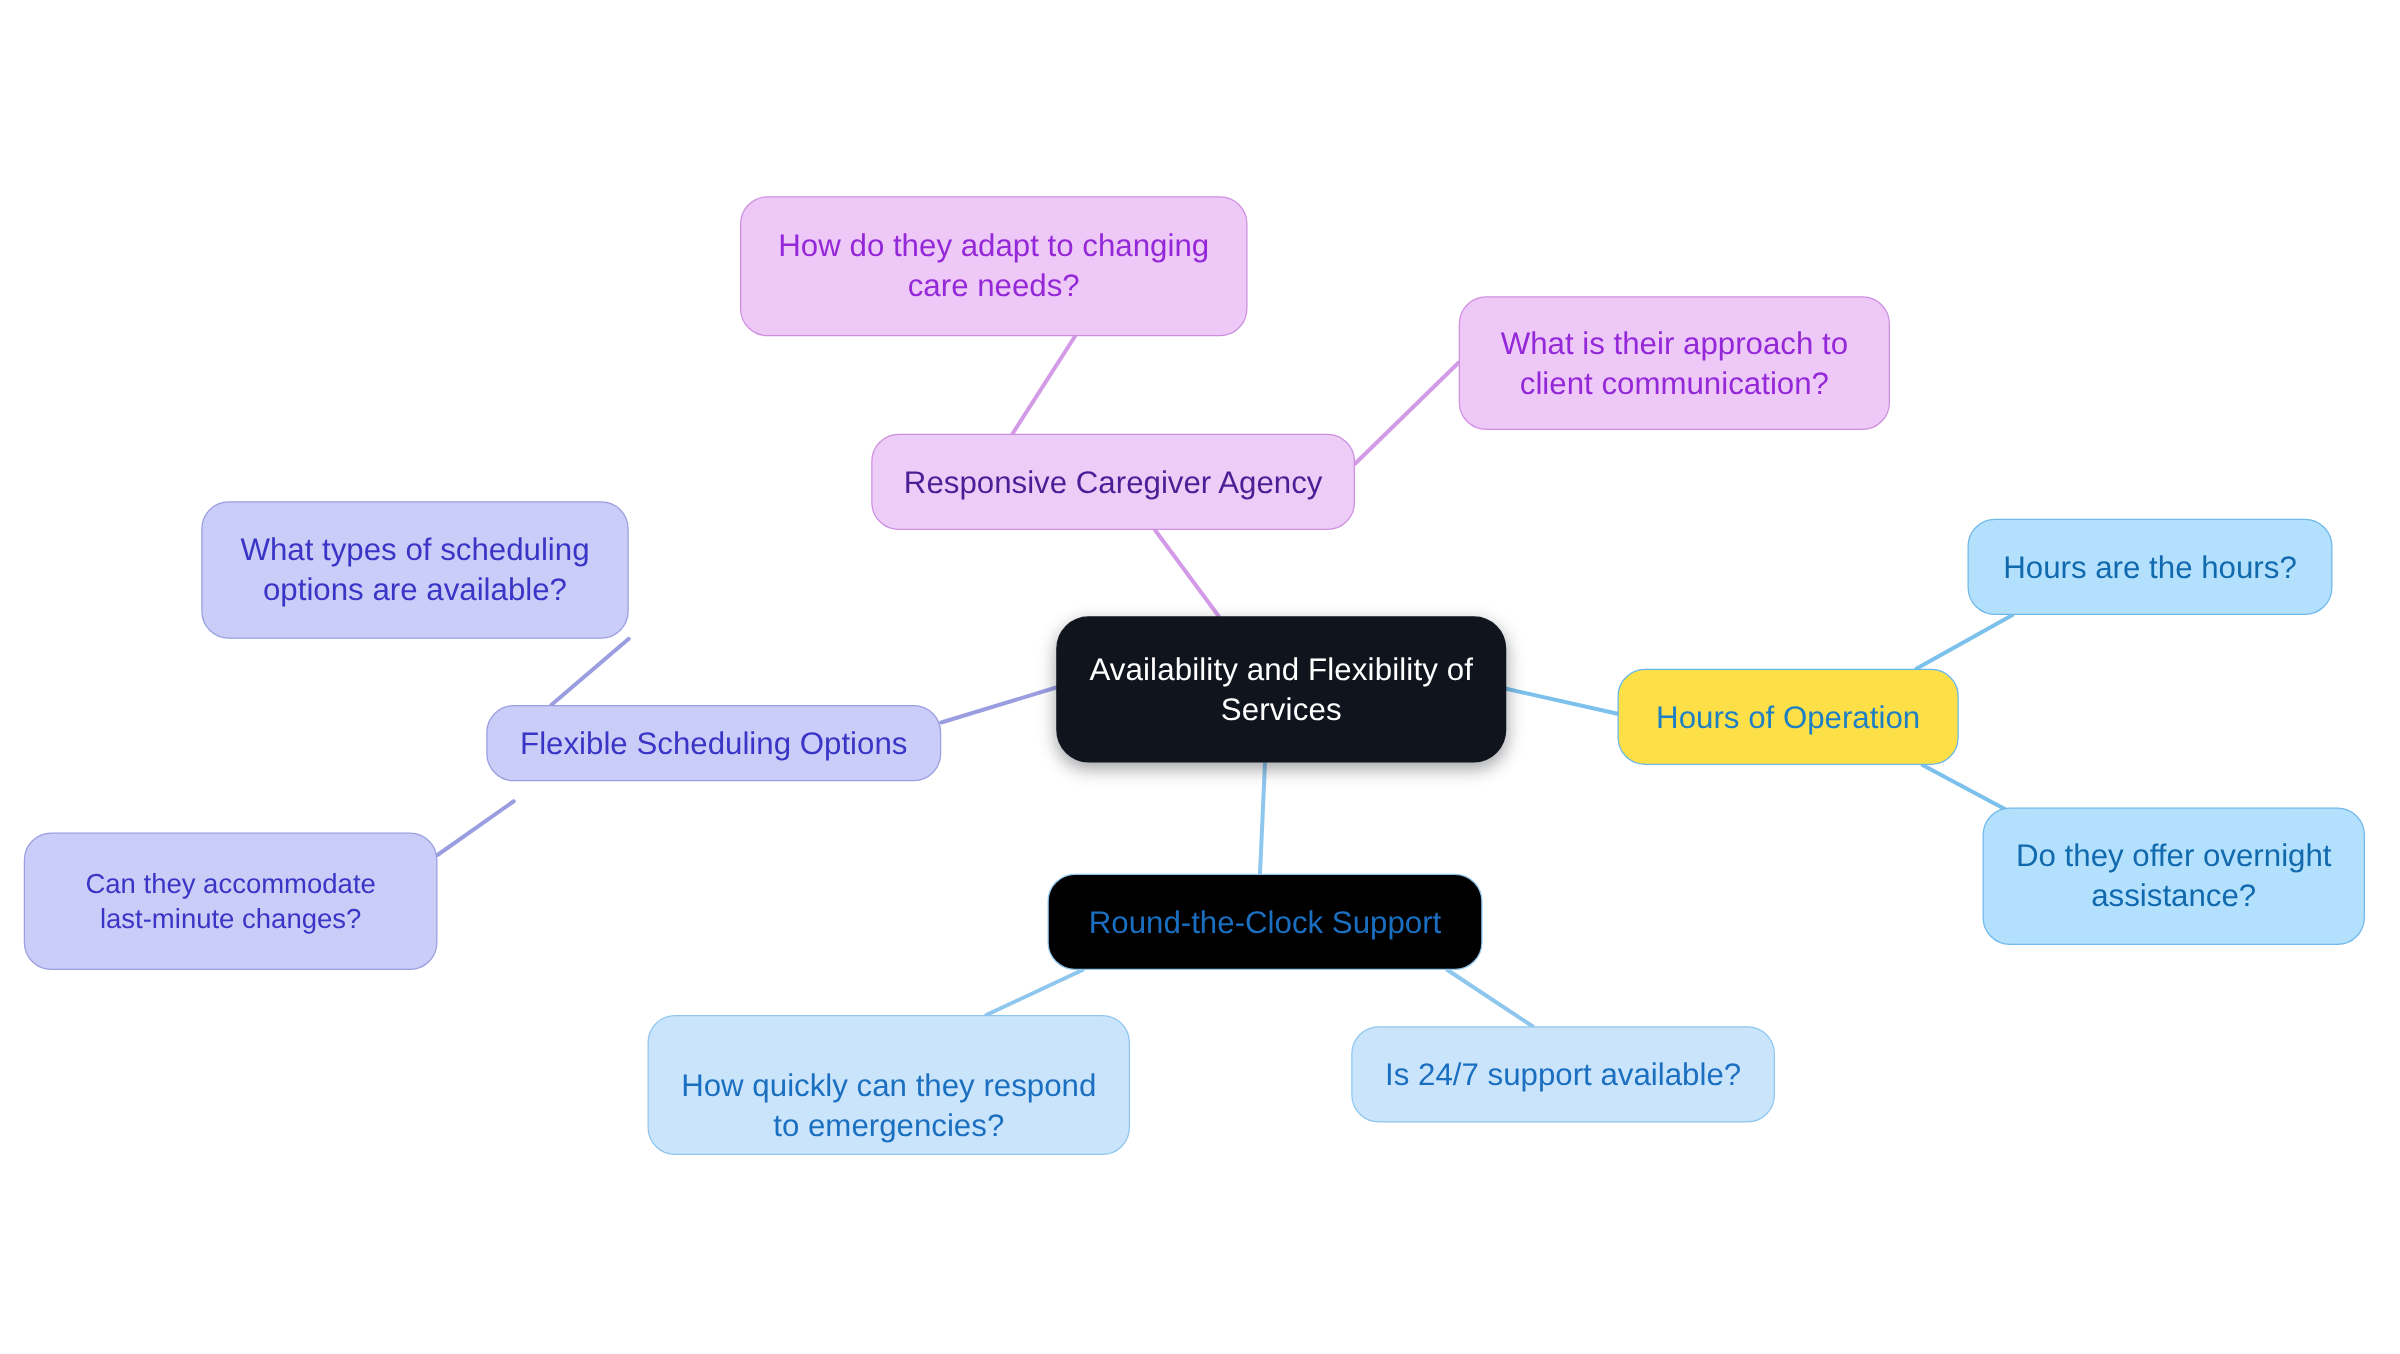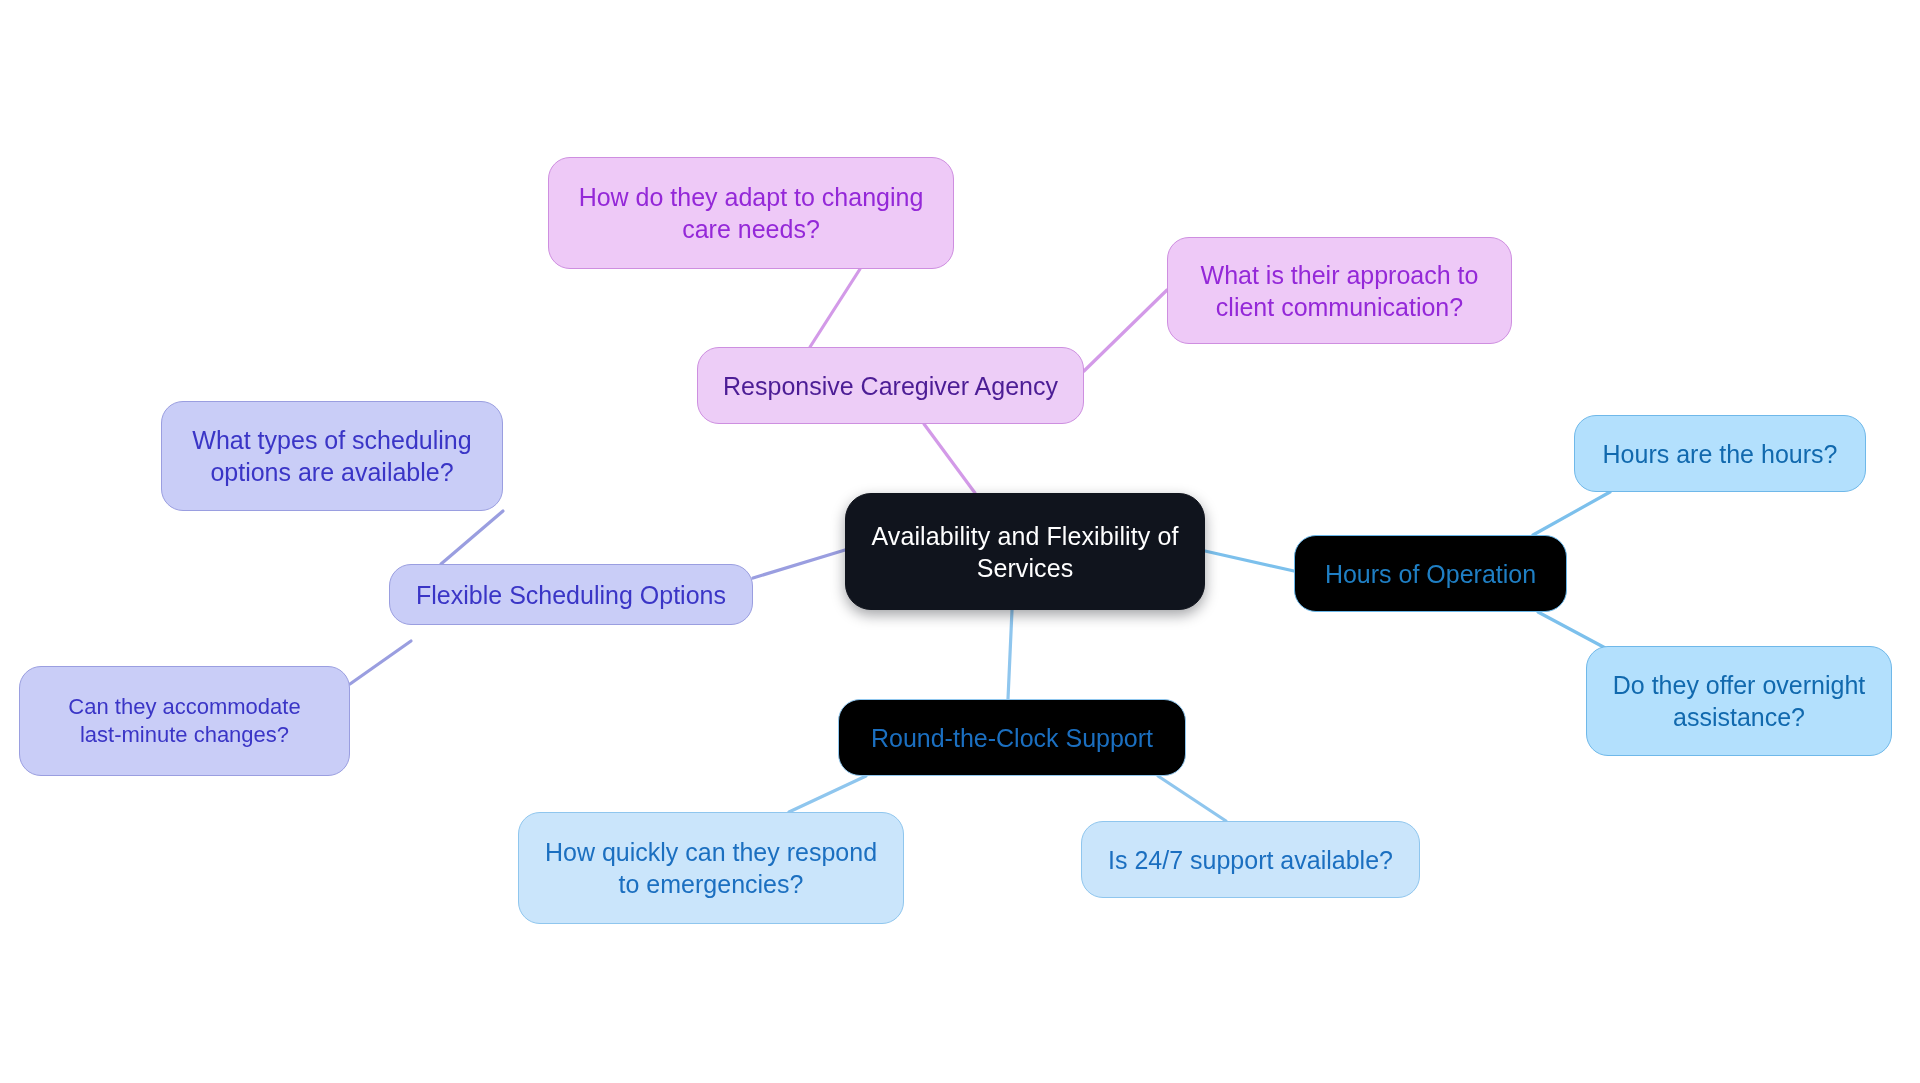"How do they adapt to" div.node { left: 548px -> 592px }
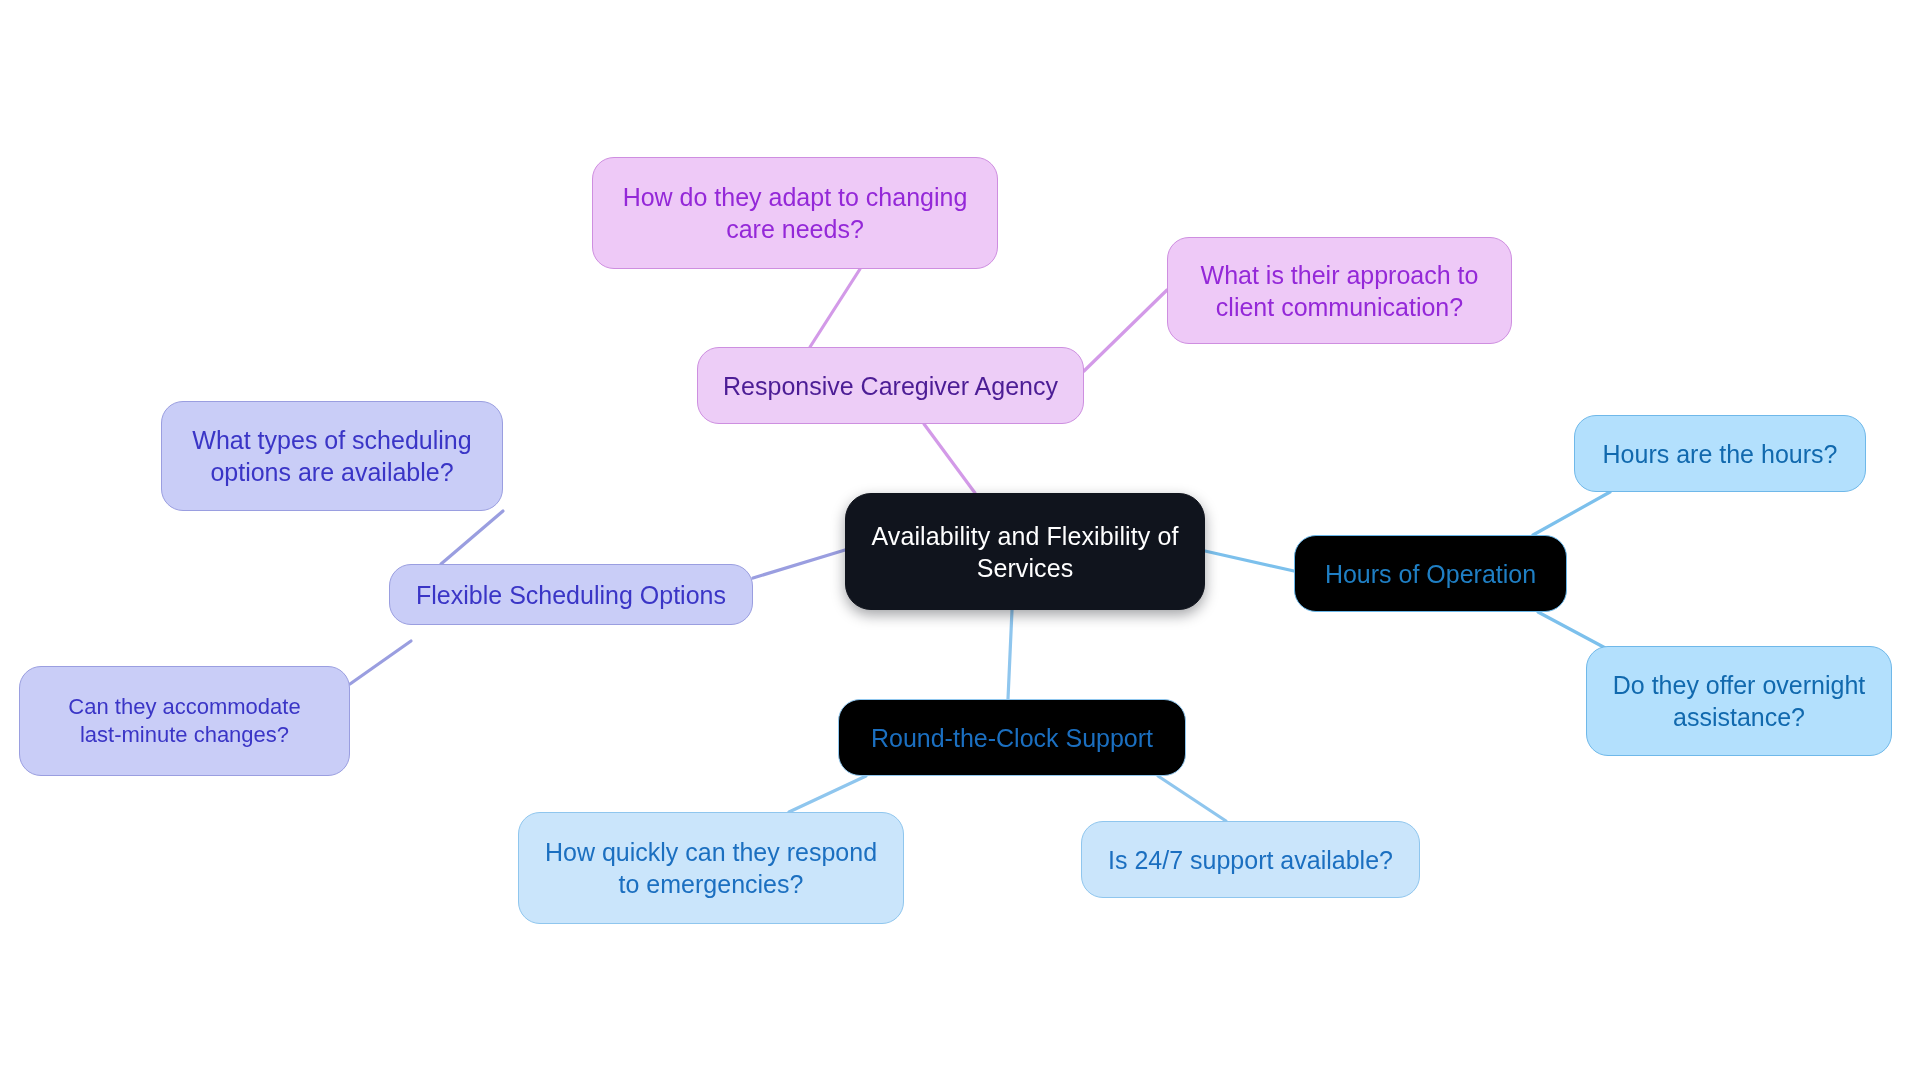"Hours of Operation" div.node { background: #000000 -> #fde047 }
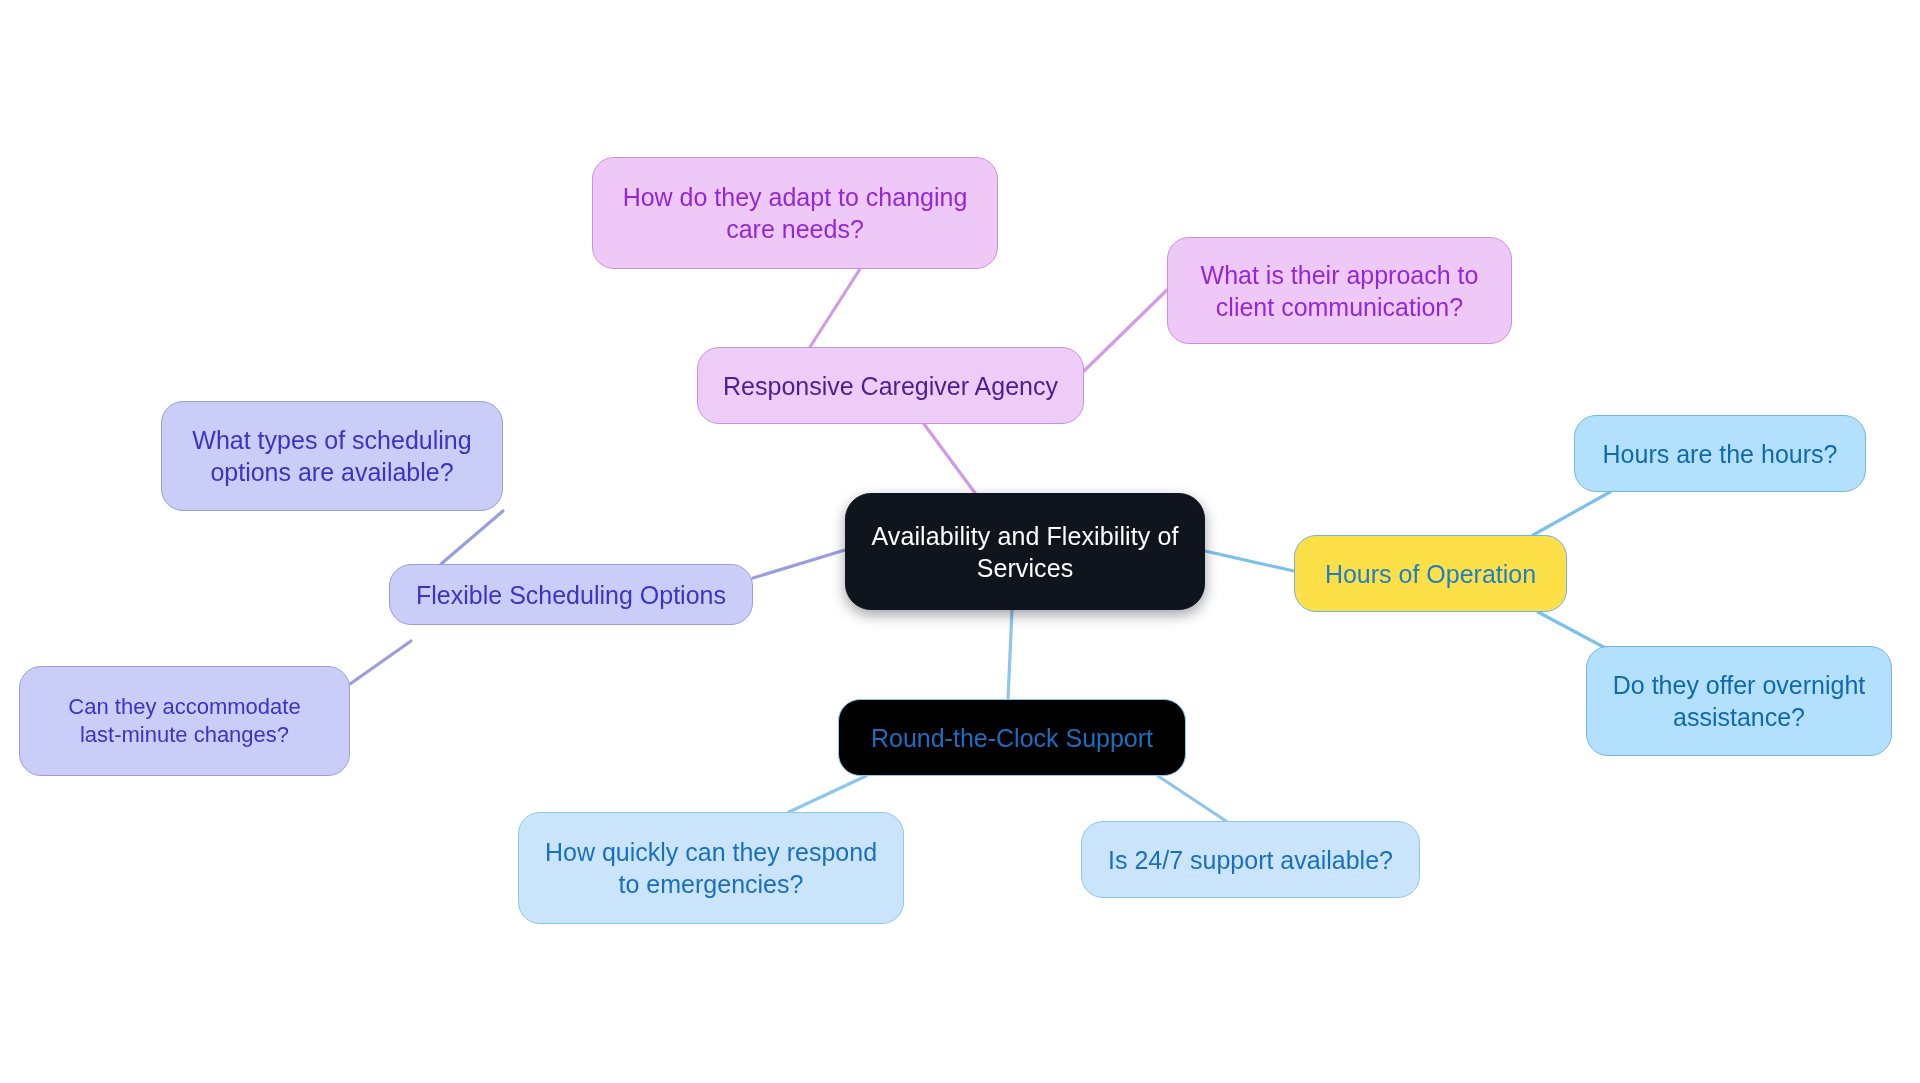"How quickly can they respond" div.node { align-items: none -> flex-end }
